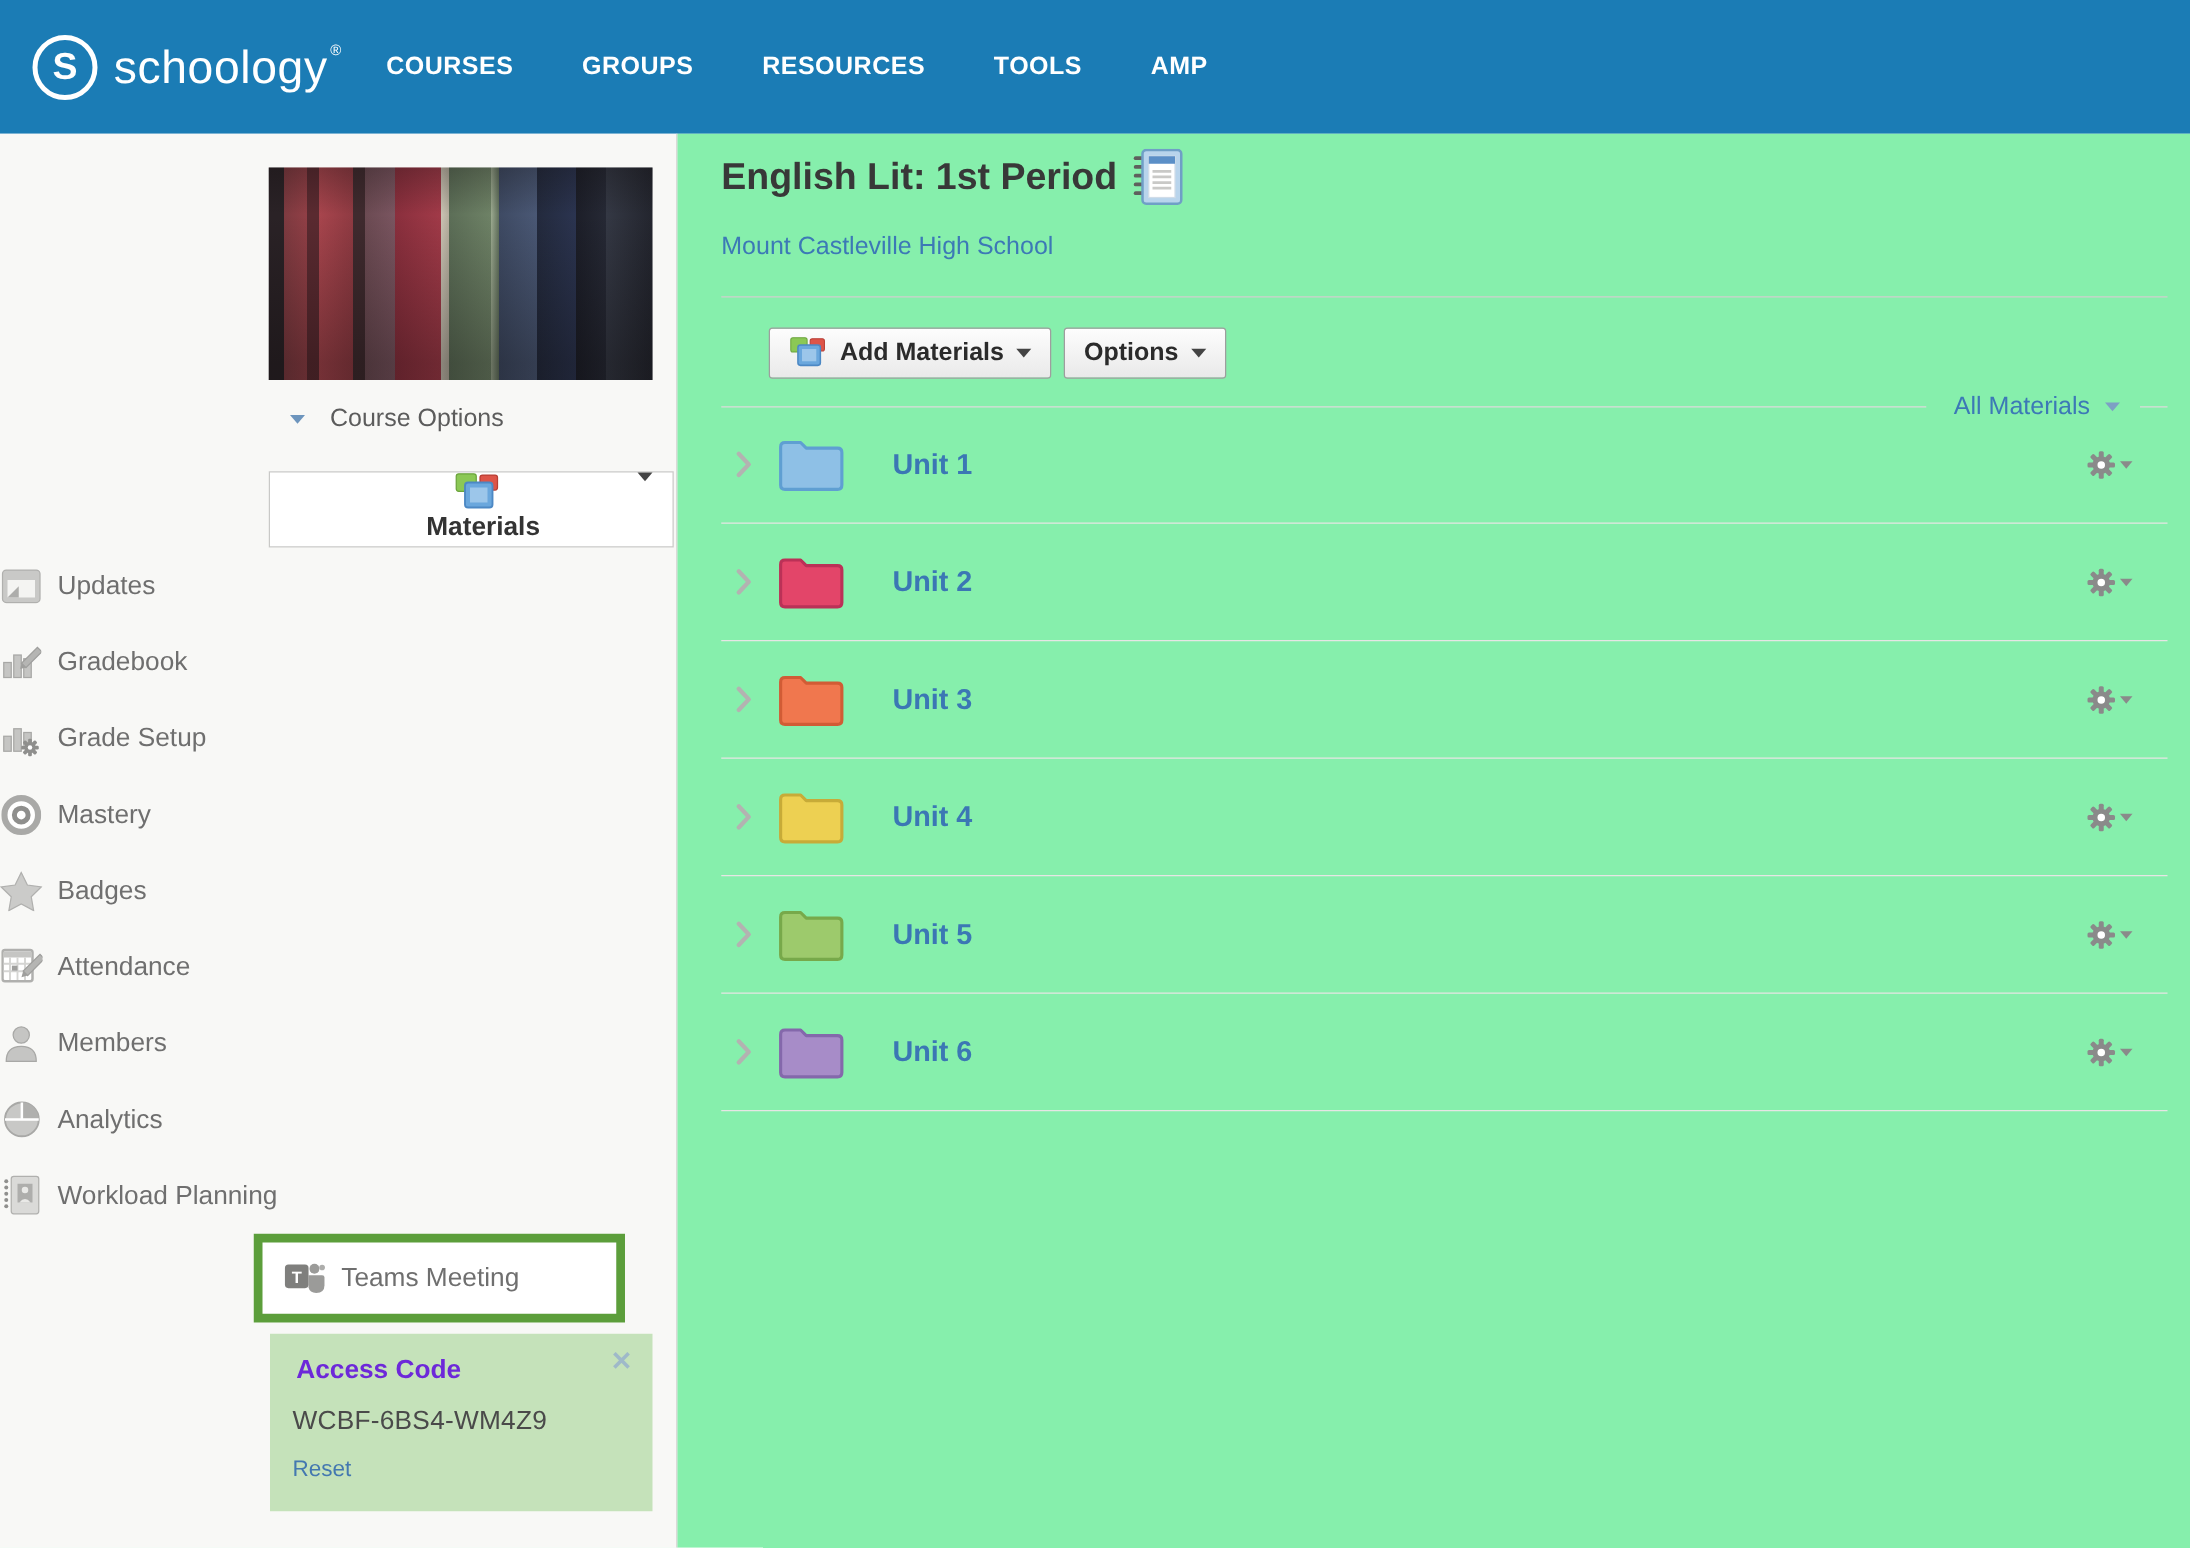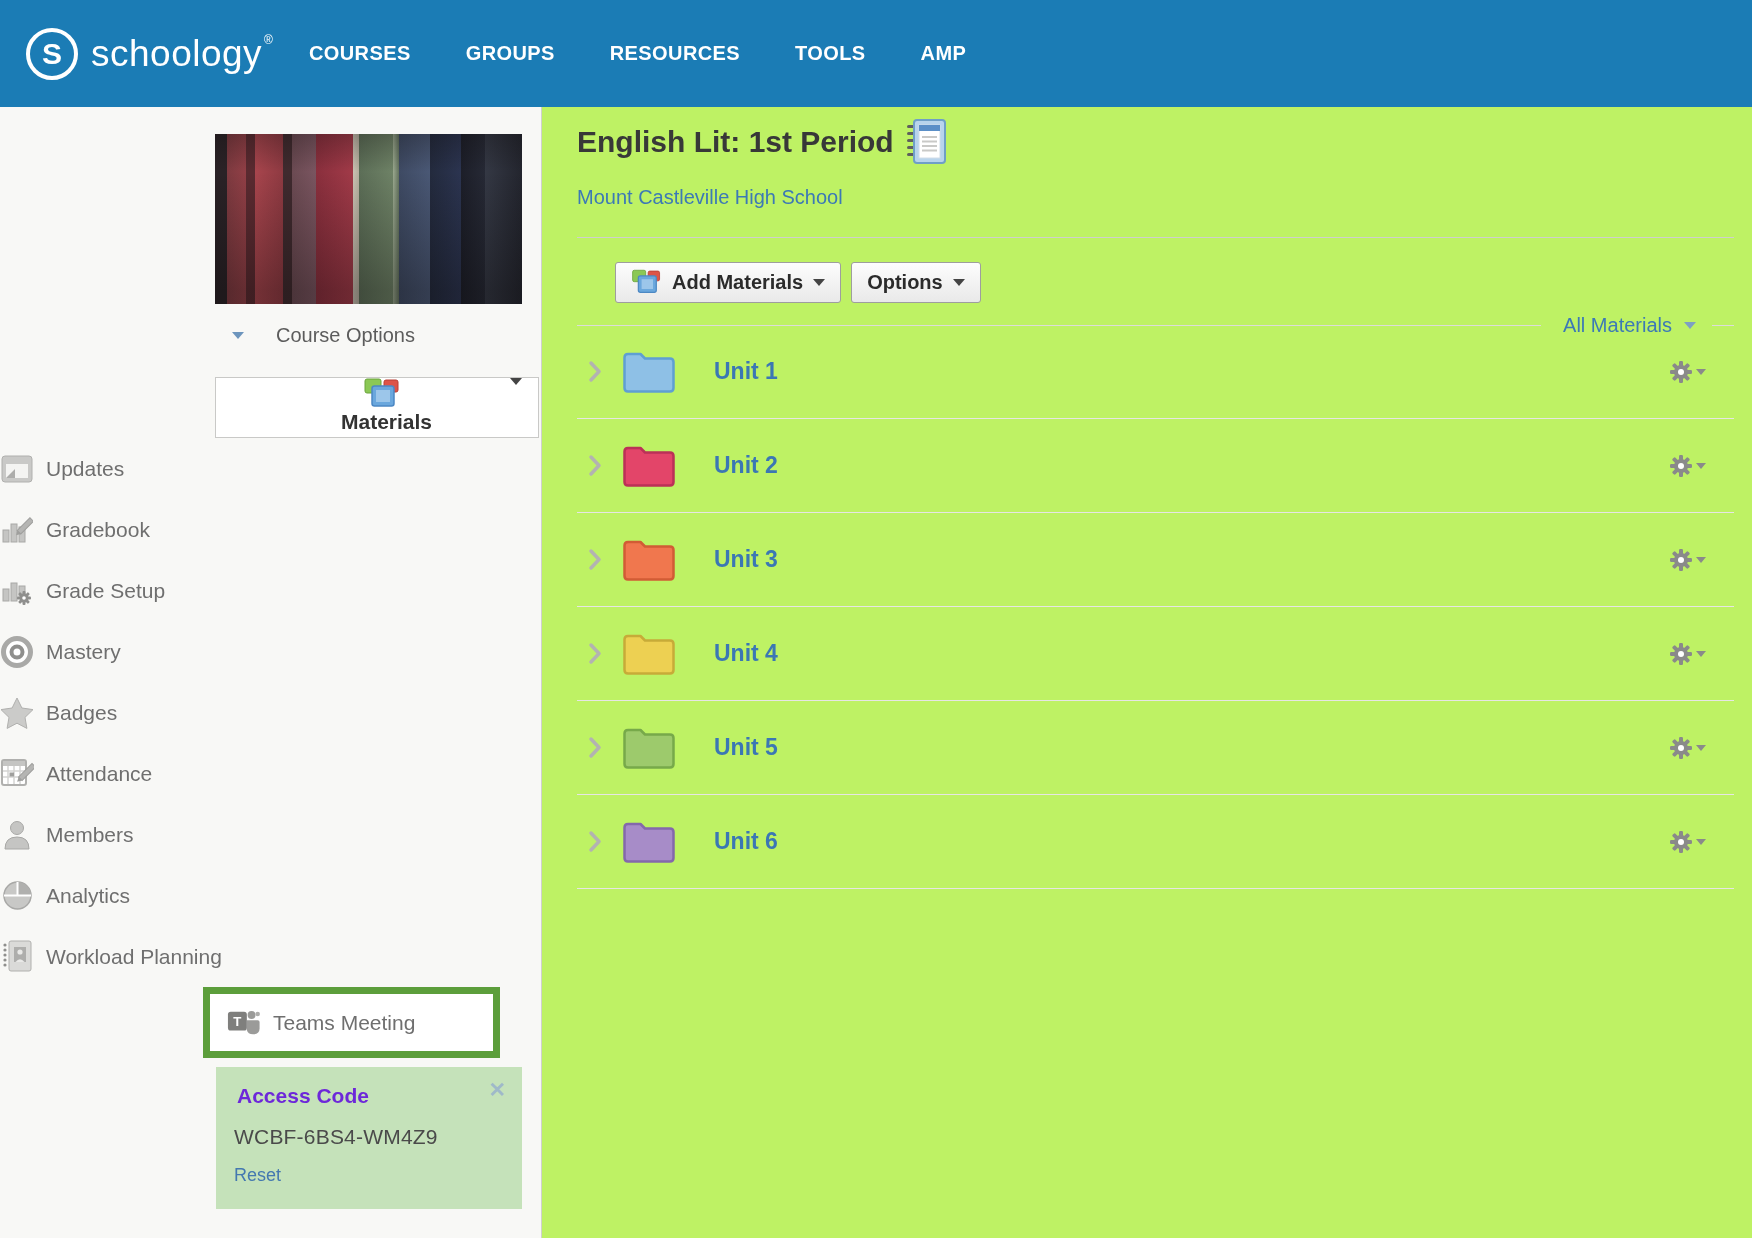"English Lit: 1st Period" .main { background: #bef264 -> #86efac }
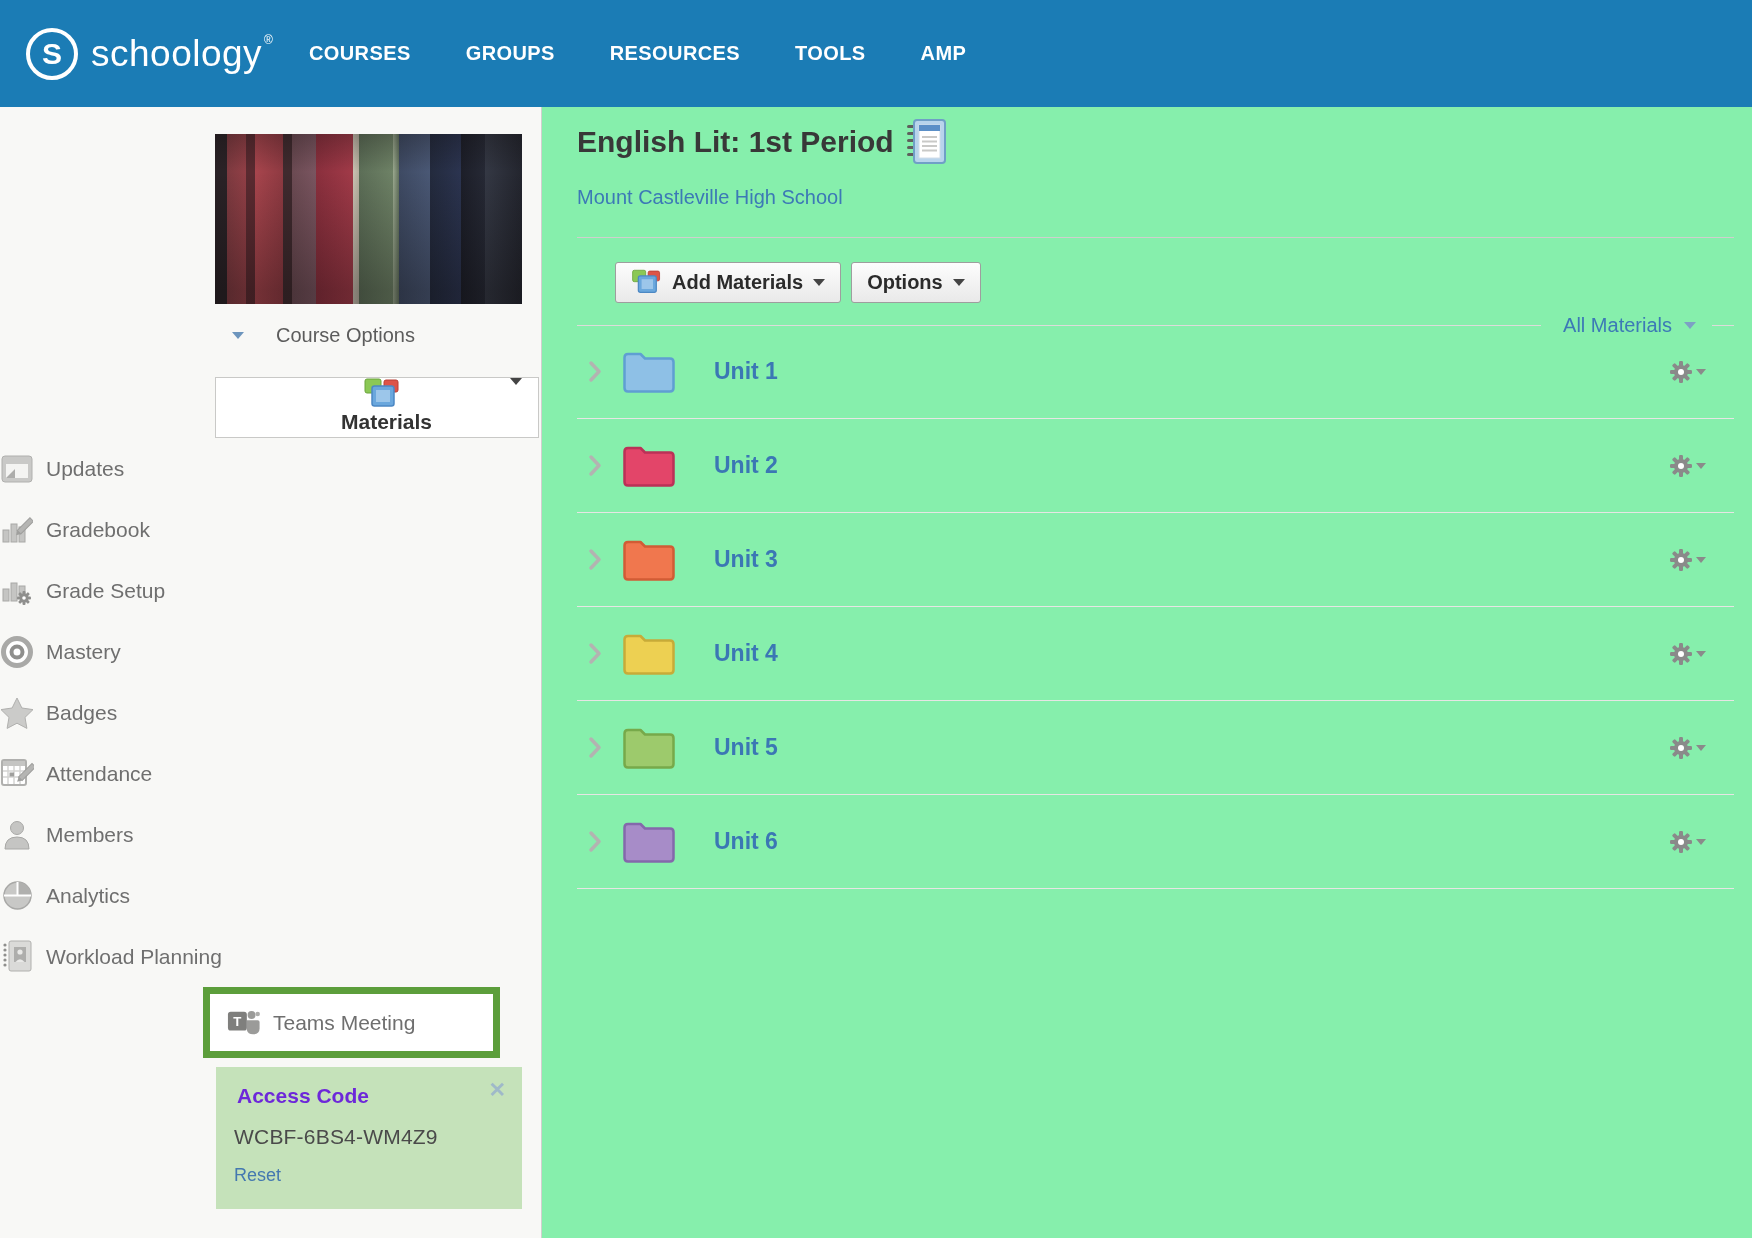"Course Options" .course-options .label { margin-left: 32px -> 20px }
